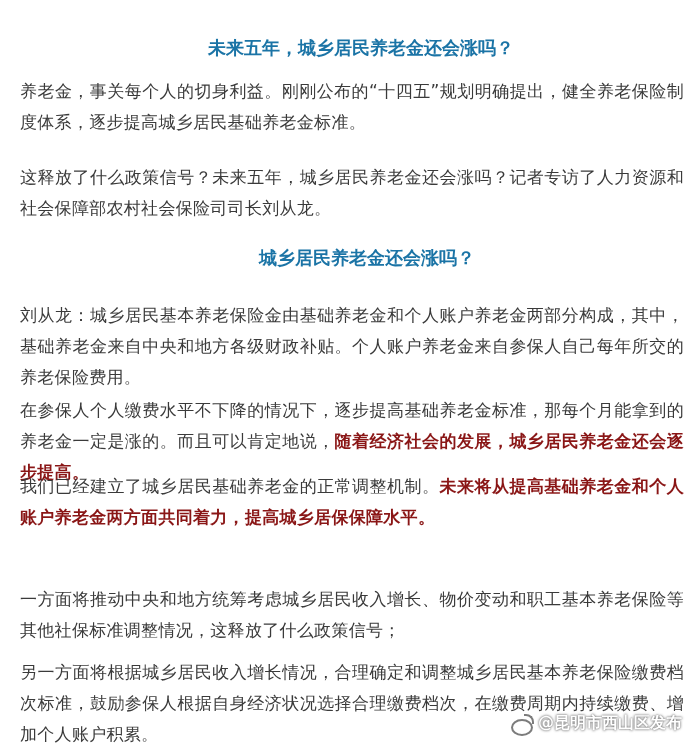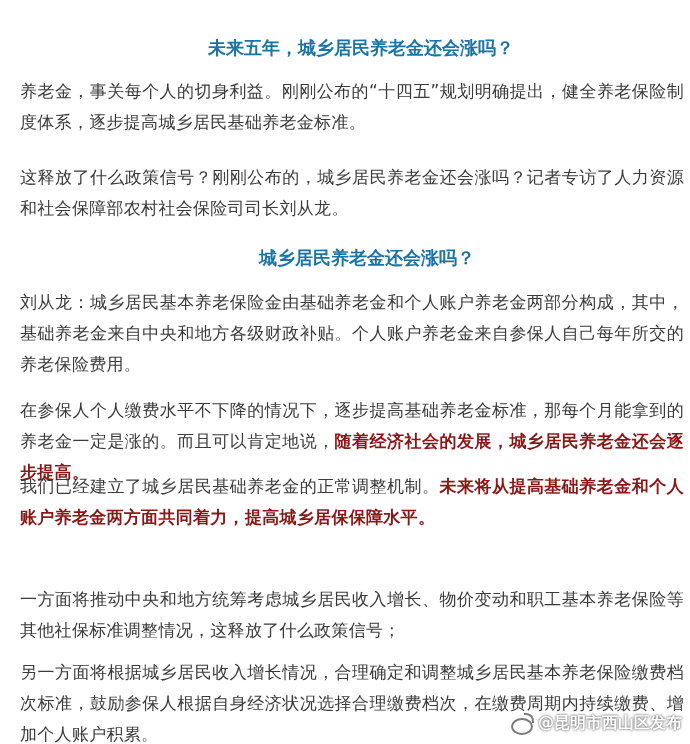"这释放了什么政策信号？刚刚公布的，城乡居民养老金还会涨吗？记者专访了人力资源和社" span { text: 刚刚公布的 -> 未来五年 }
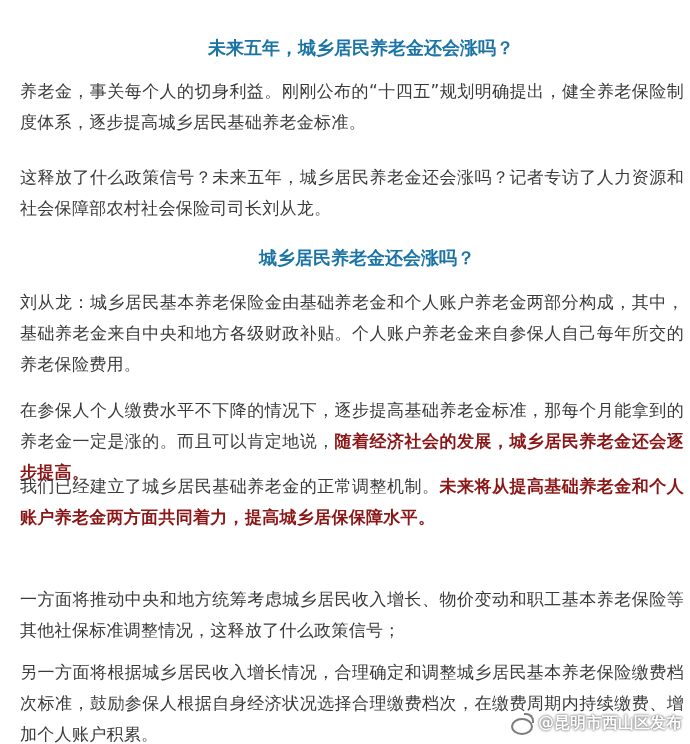"刘从龙：城乡居民基本养老保险金由基础养老金和个人账户养老金两部分构成，其中，基础" .p3 { top: 281px -> 294px }
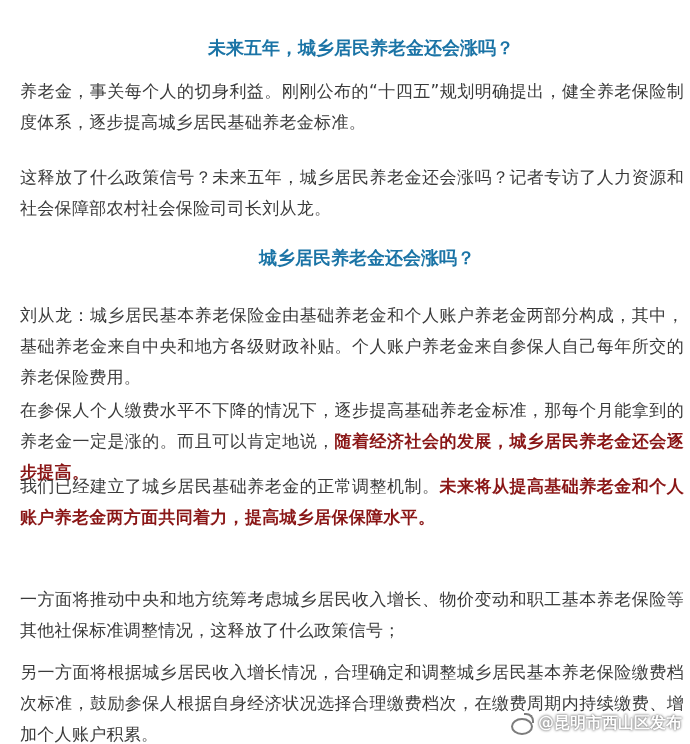"@昆明市西山区发布" .watermark { align-items: flex-start -> center }
